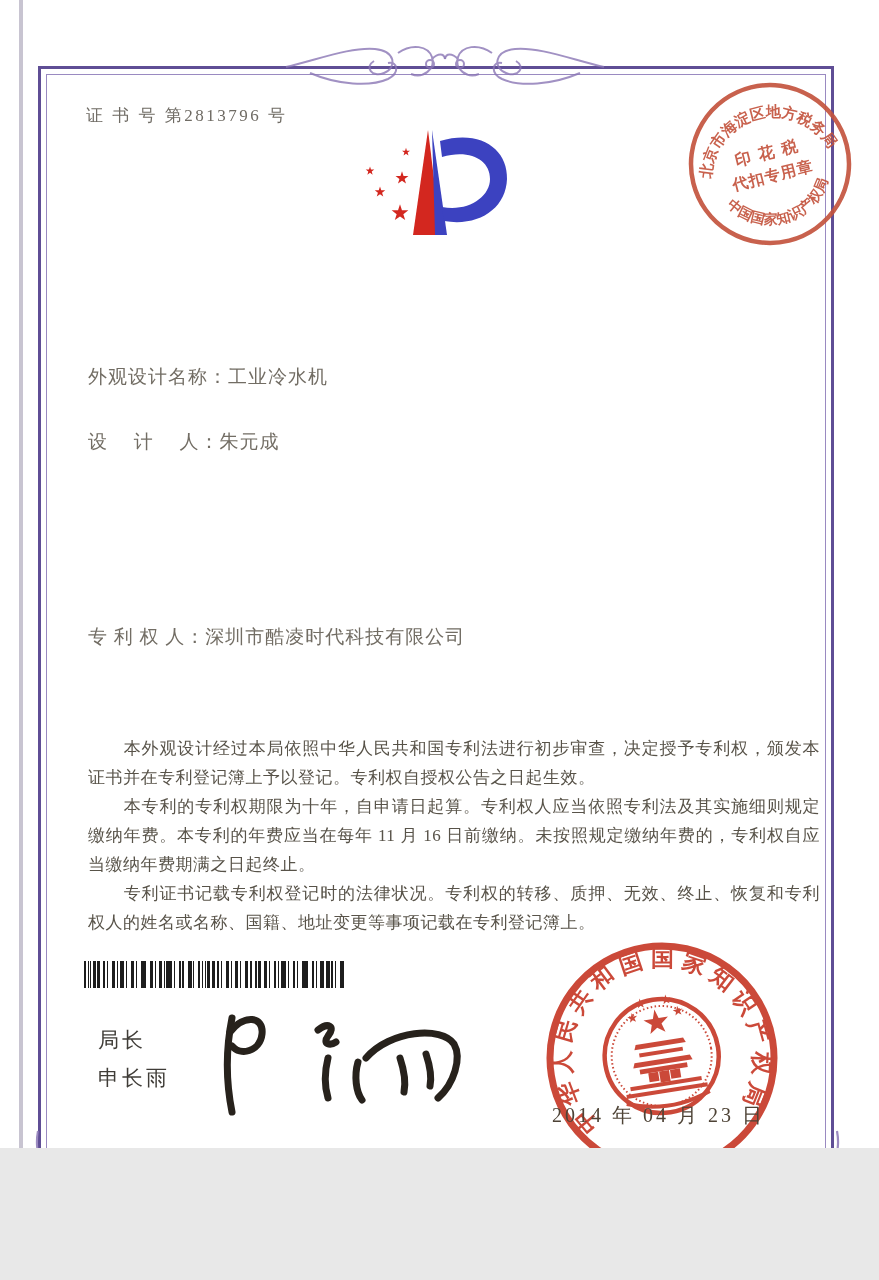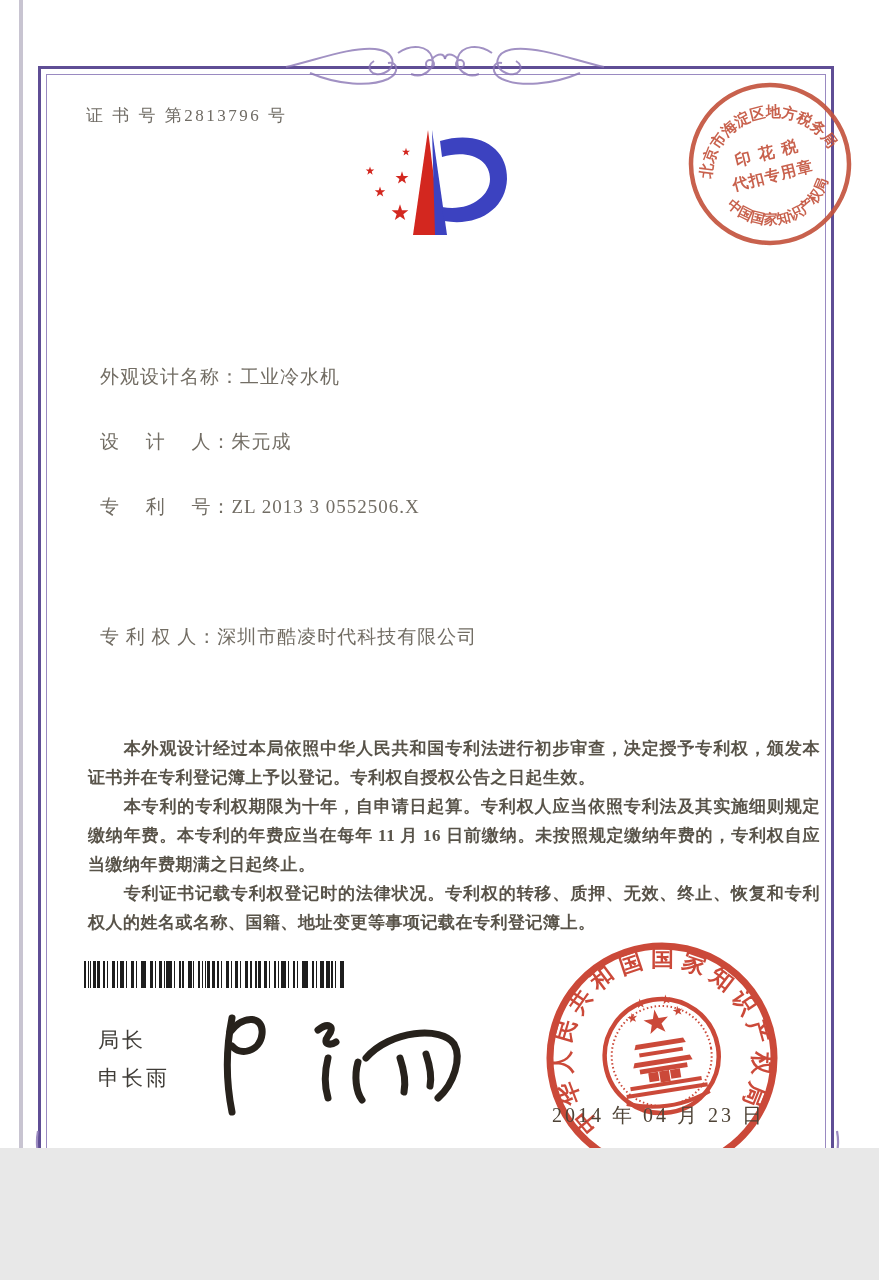"外观设计名称：工业冷水机" .field { left: 100px -> 88px }
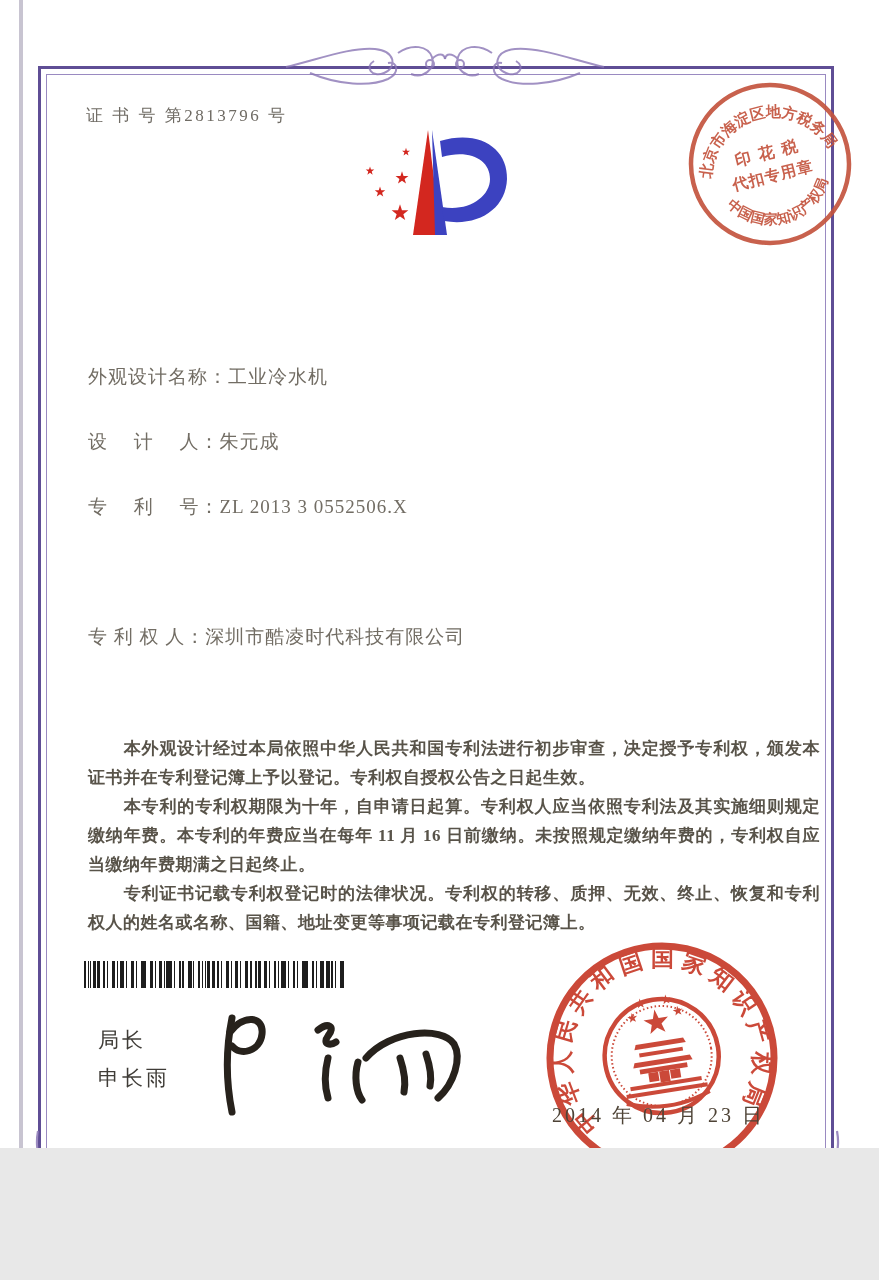"专 利 号：ZL 2013 3" div.field { html: <div> <span>专 利 号：</span><span>ZL 2013 3 0552506.X</span> </div> -> none }
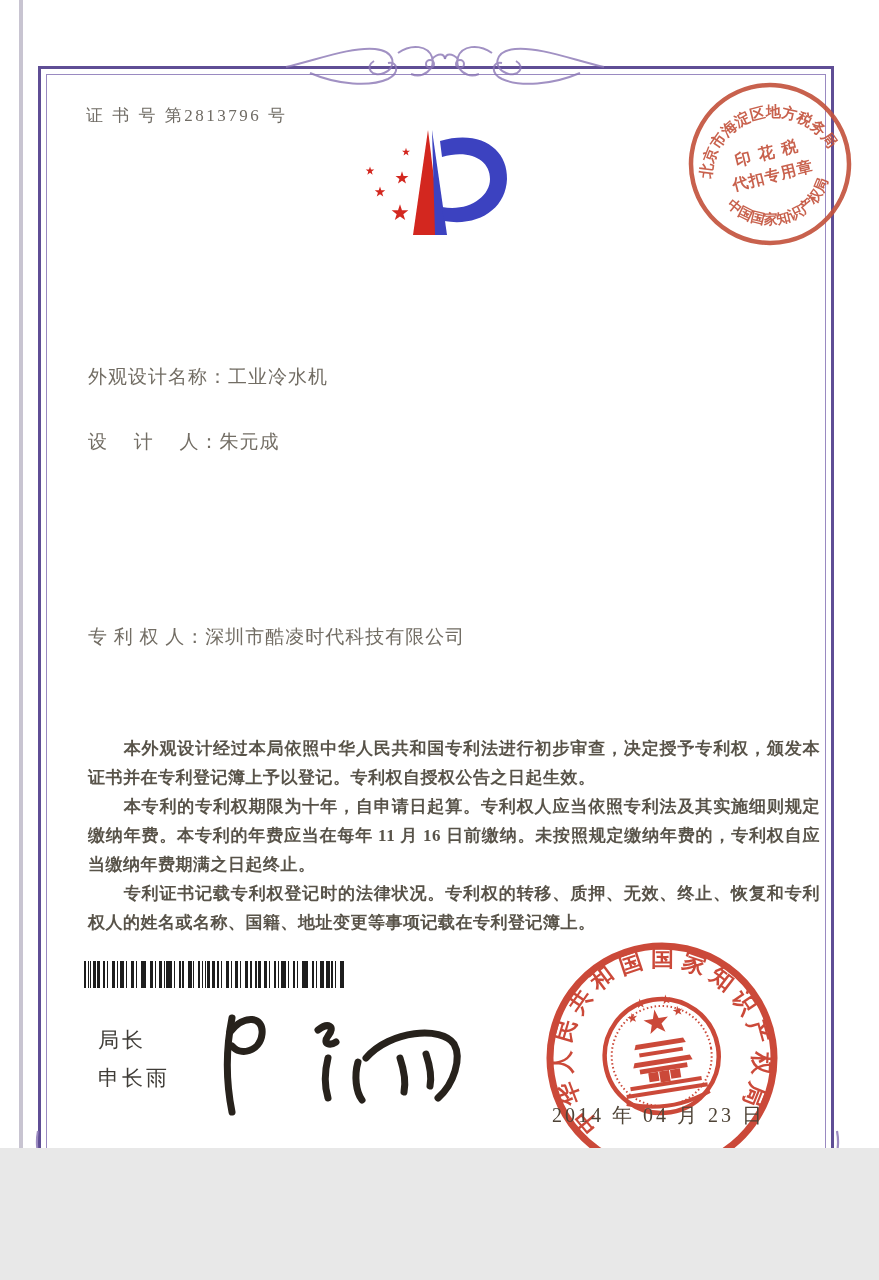"本外观设计经过本局依照中华人民共和国专利法进行初步审查，决定授予专利权，颁发本证" .body-text p { font-weight: bold -> none }
